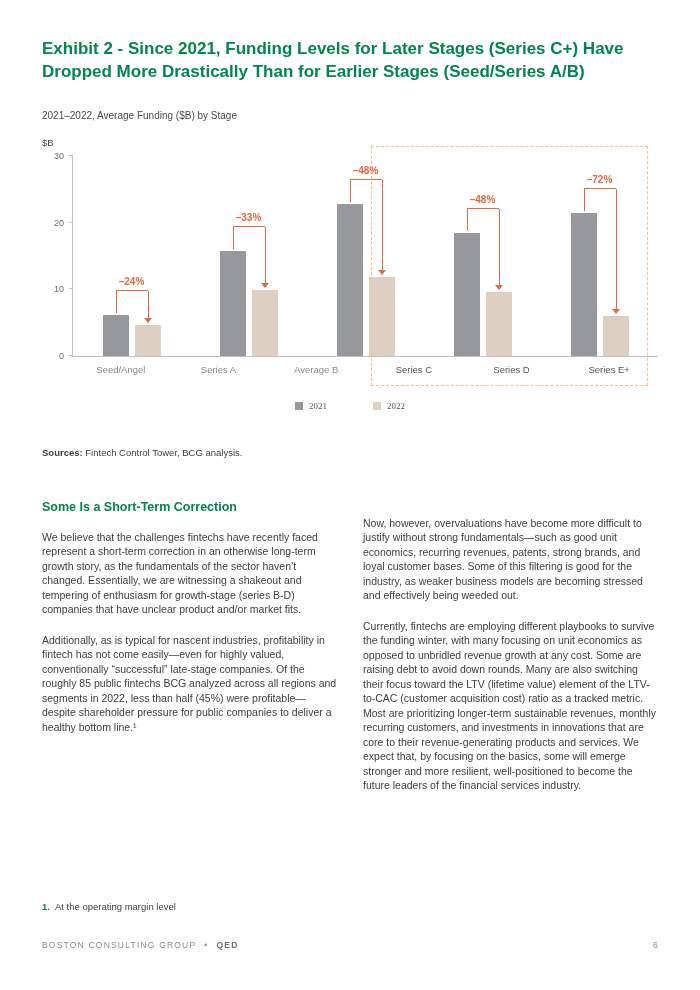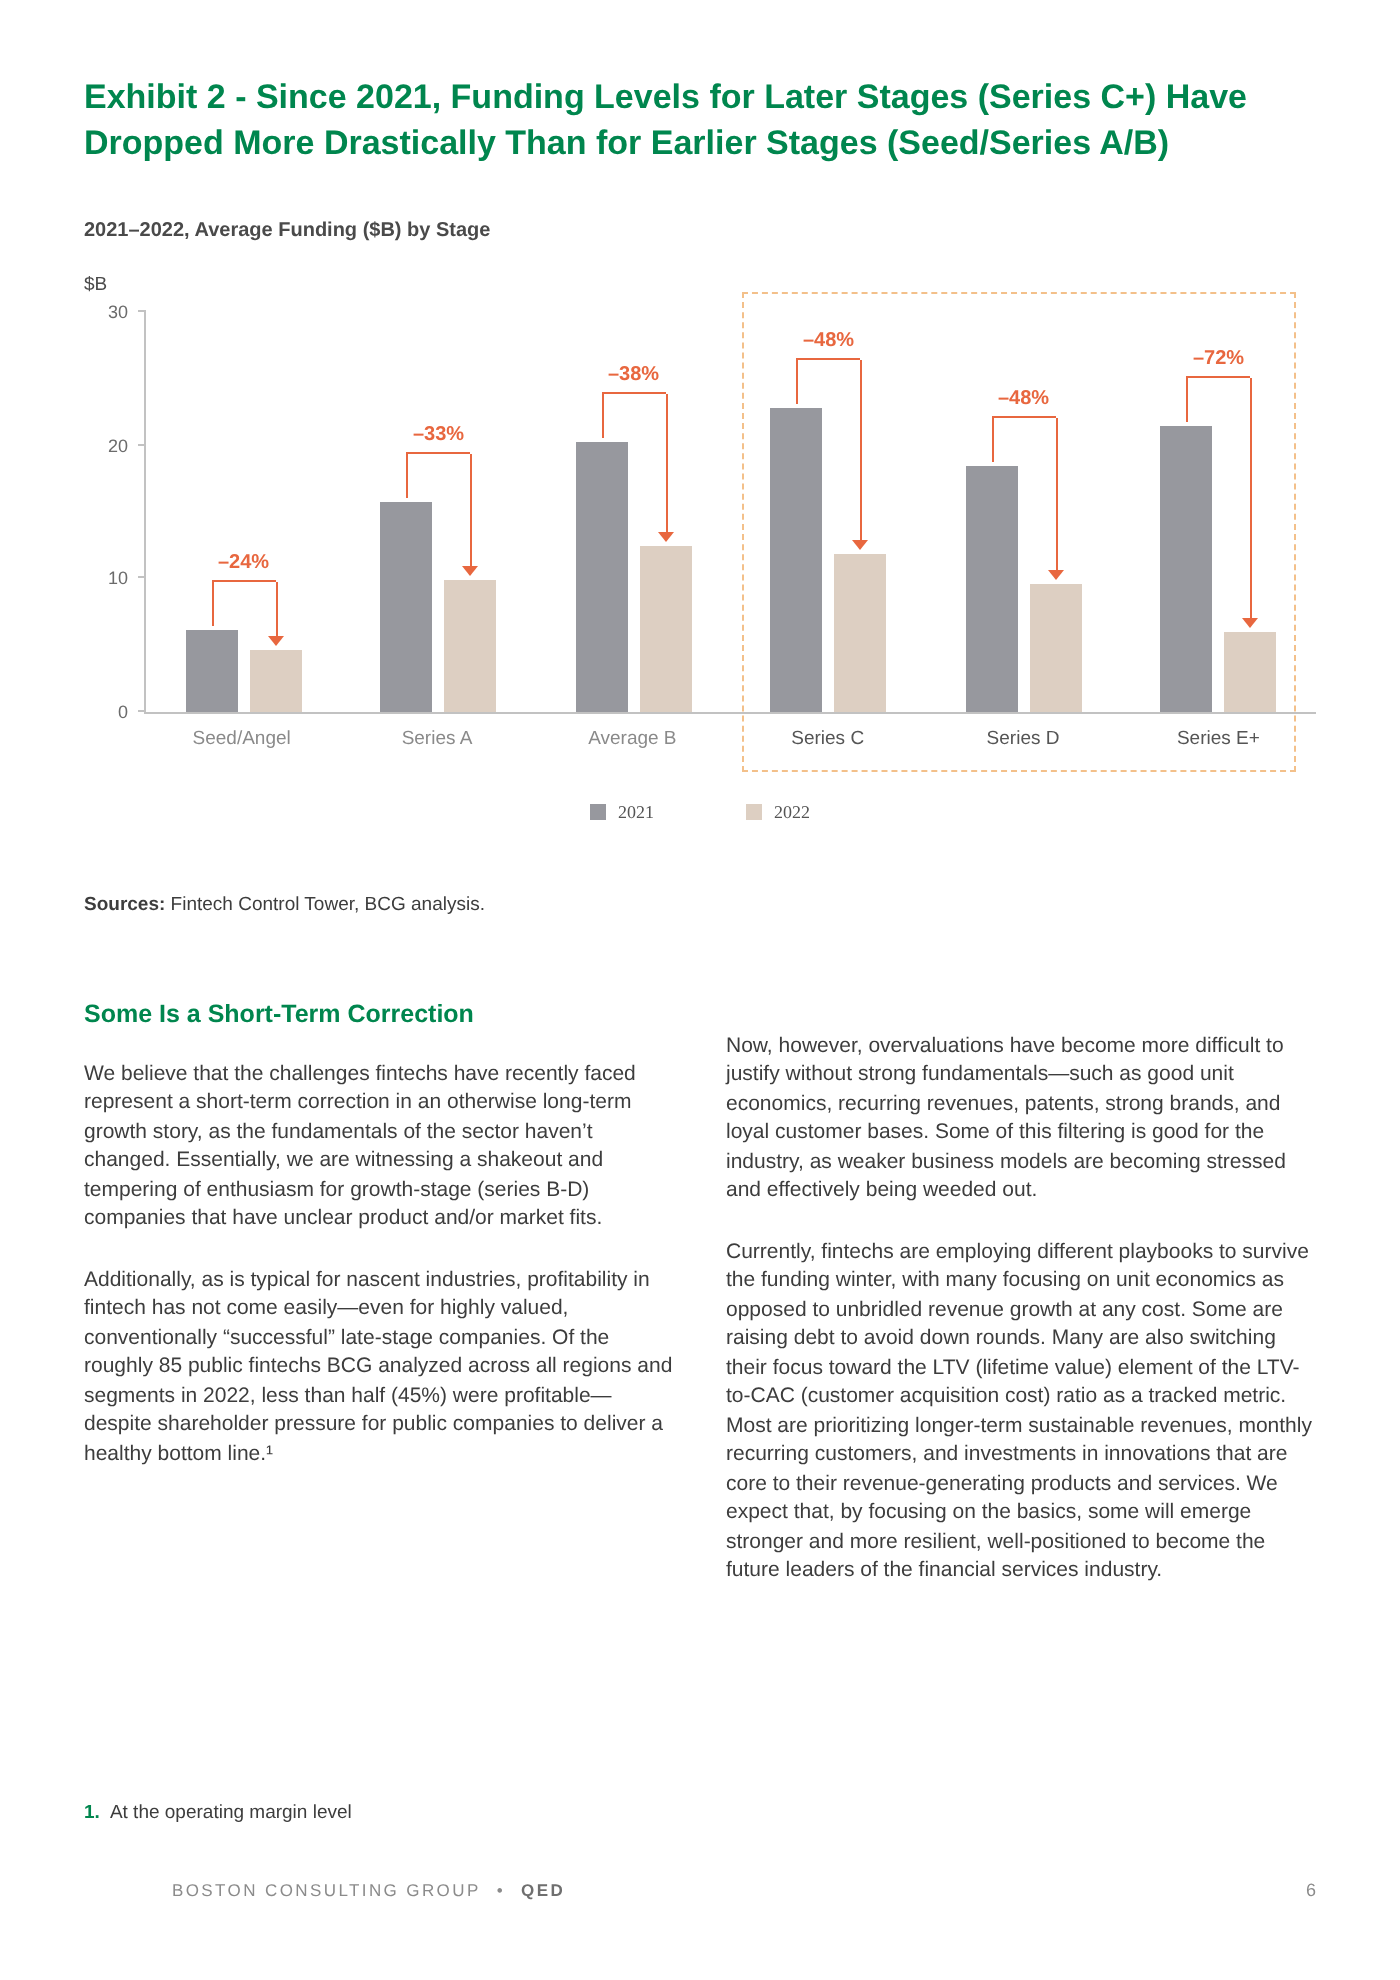"2021–2022, Average Funding ($B) by" .chart-subtitle { font-weight: bold -> none }
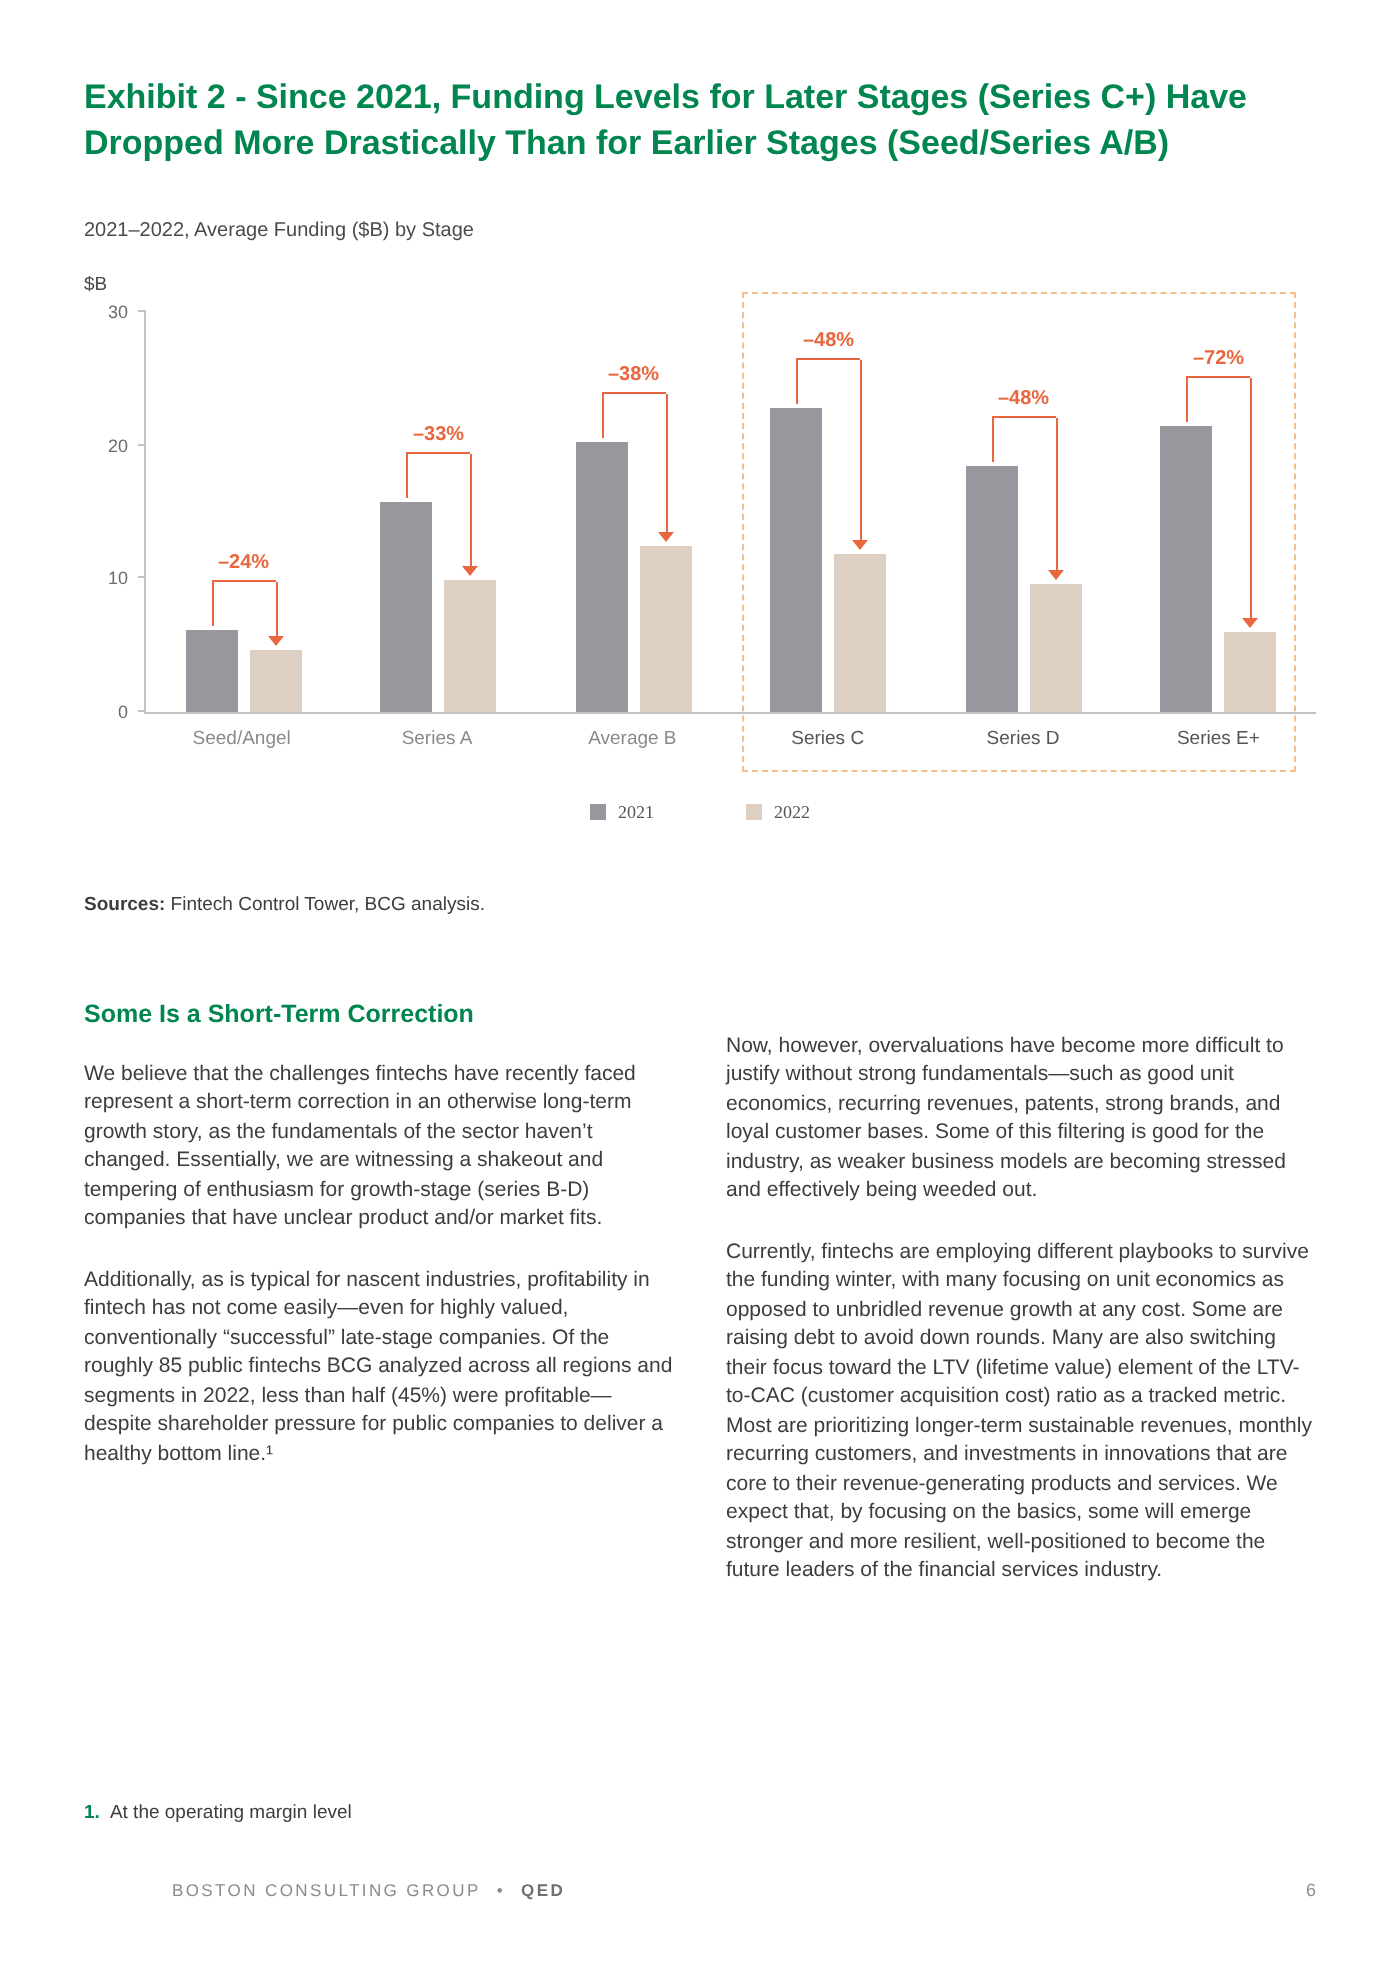"–38%" div.bar-group { html: <div> <div> <div></div> <div></div> </div> <div></div> <div></div> <div></div> <div></div> <div>–38%</div> </div> -> none }
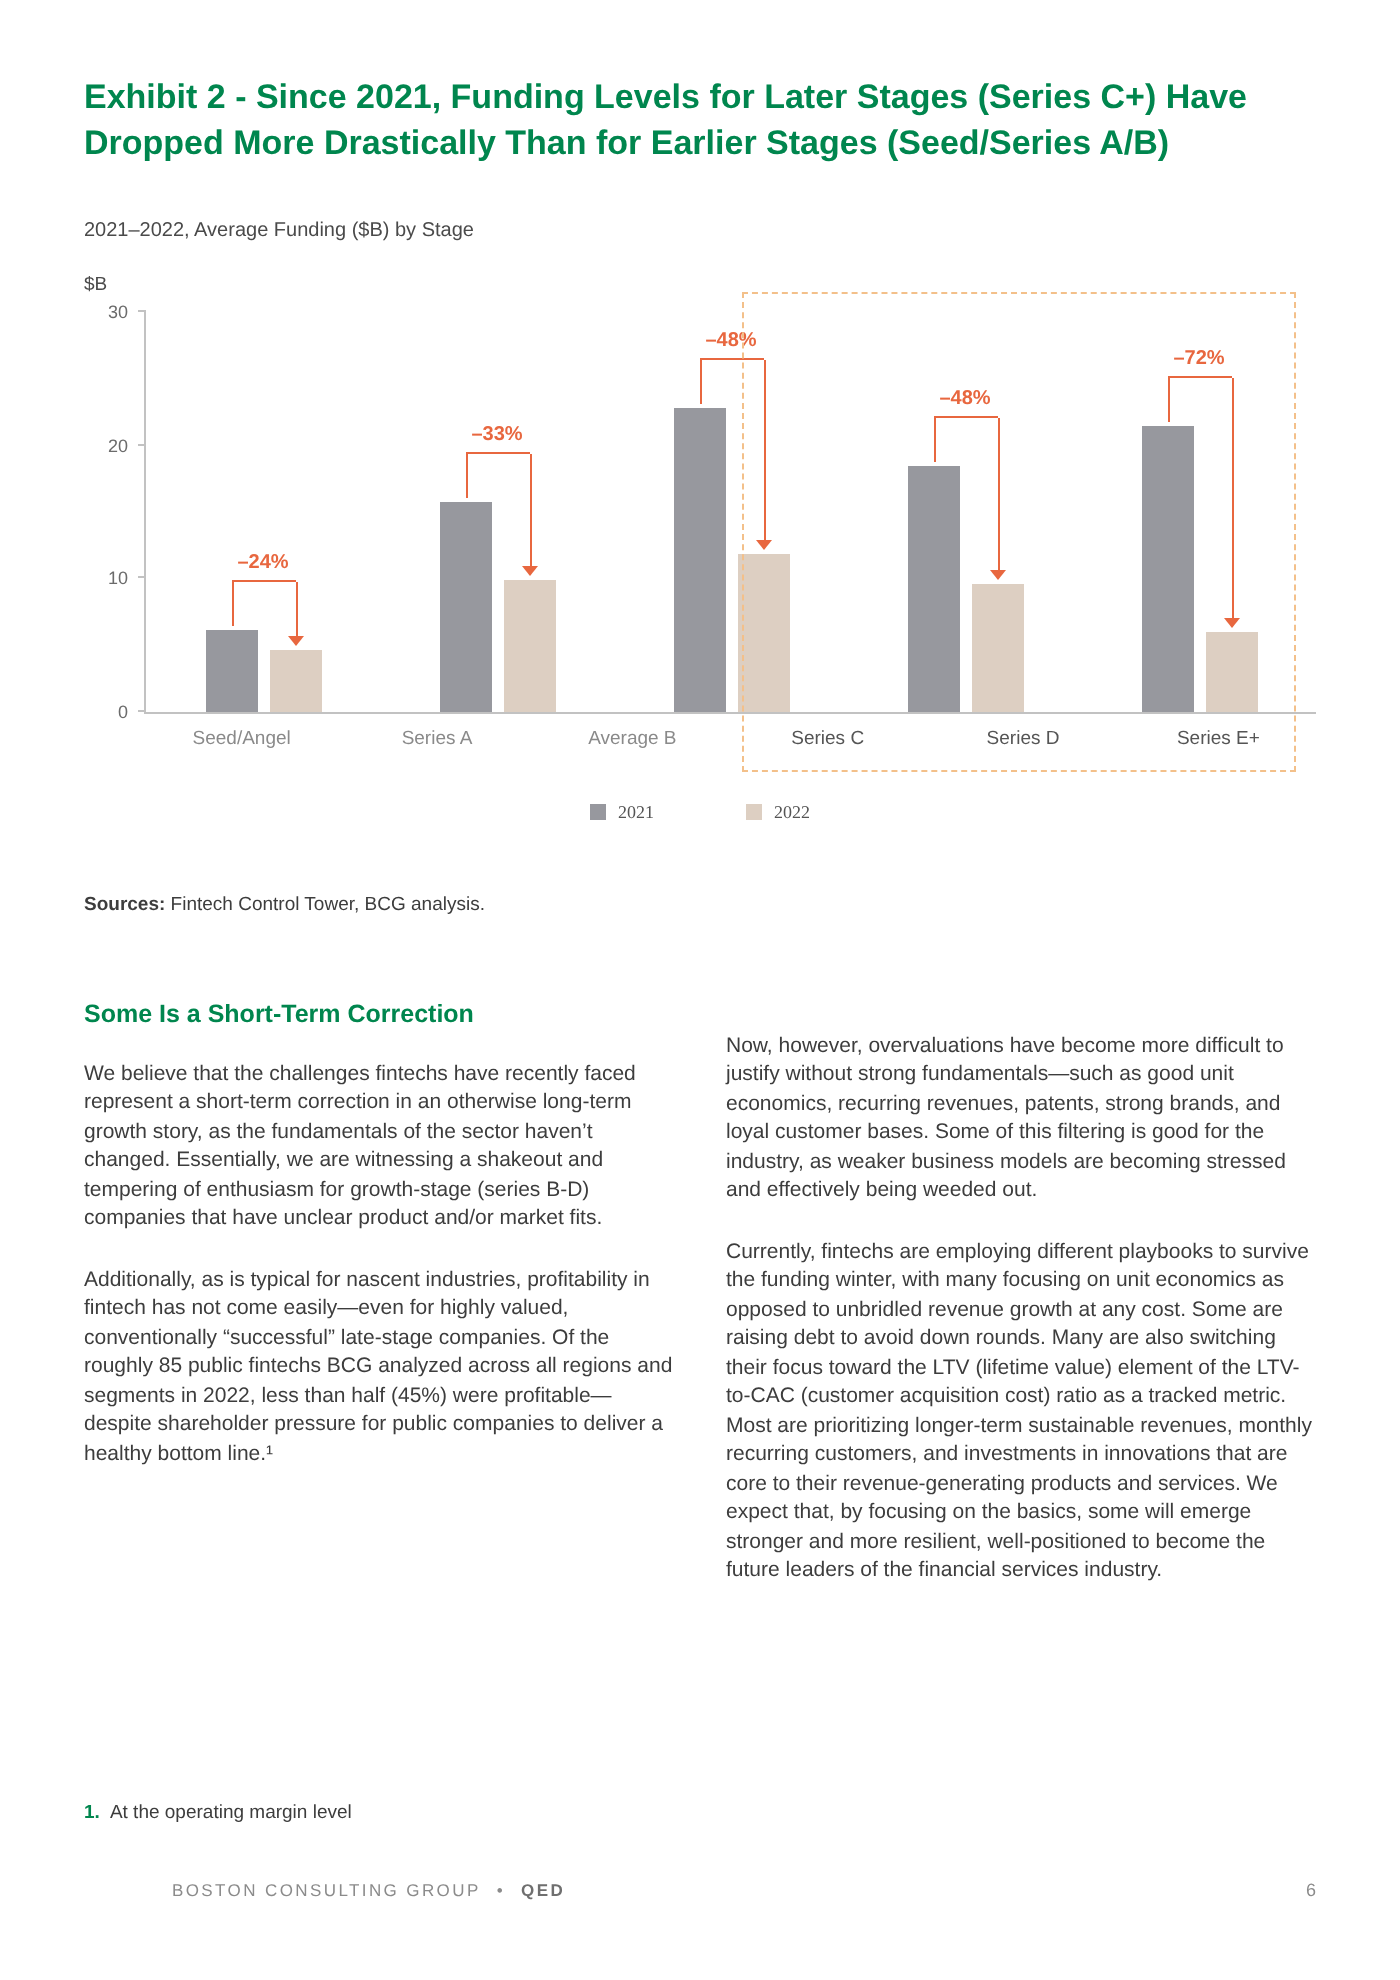"BOSTON CONSULTING GROUP" .footer { margin-left: 44px -> none }
